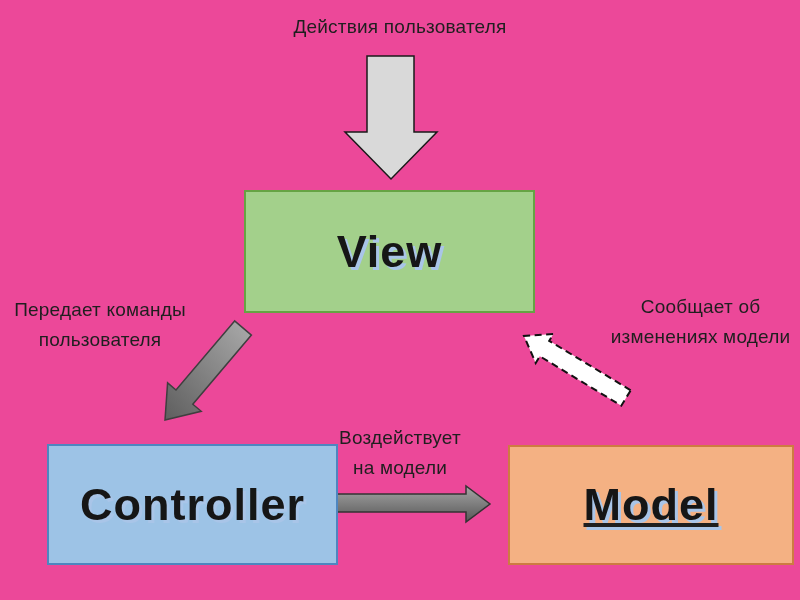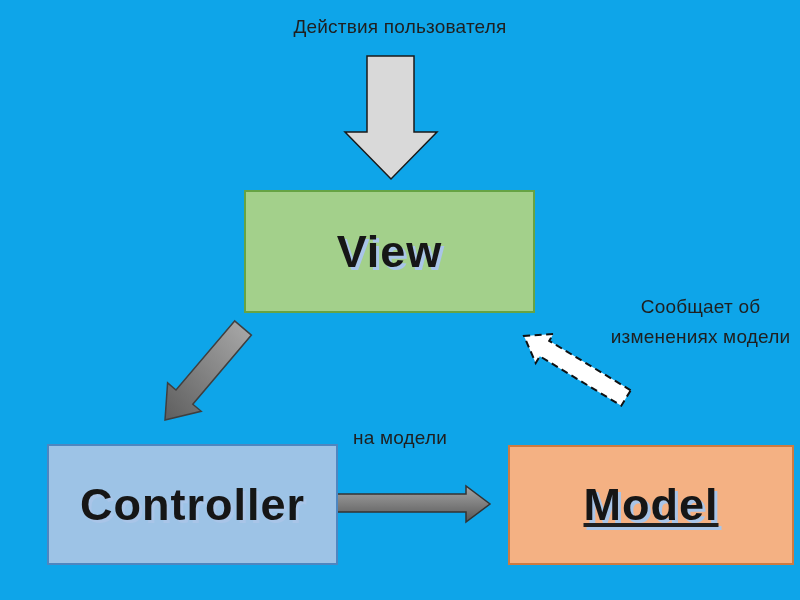"Действия пользователя" div.canvas { background-color: #0ea5e9 -> #ec4899 }
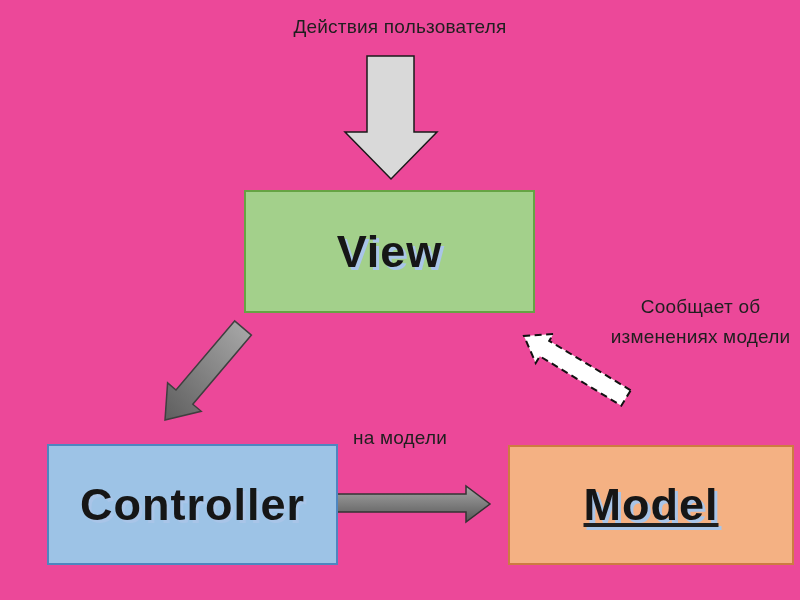"Передает команды" div.caption { html: none -> <div> <div>Передает команды</div> <div>пользователя</div> </div> }
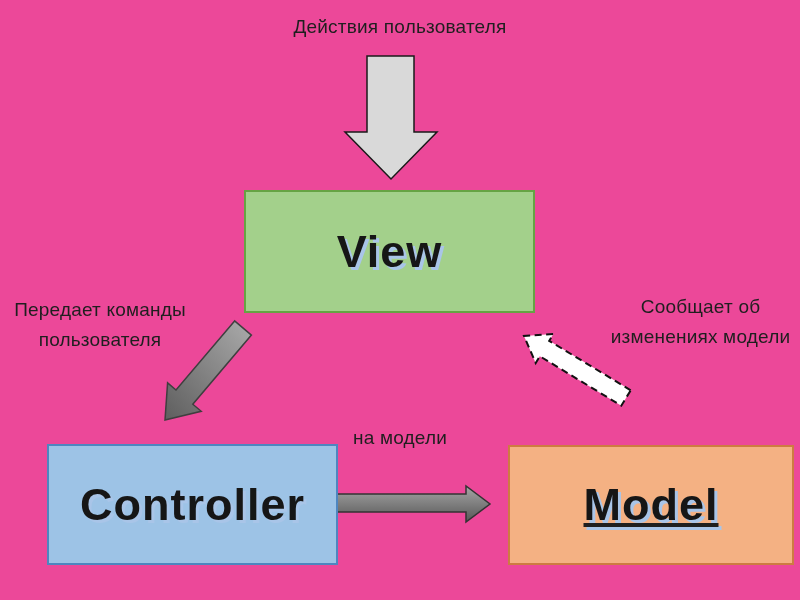"Воздействует" div { html: none -> <div>Воздействует</div> }
